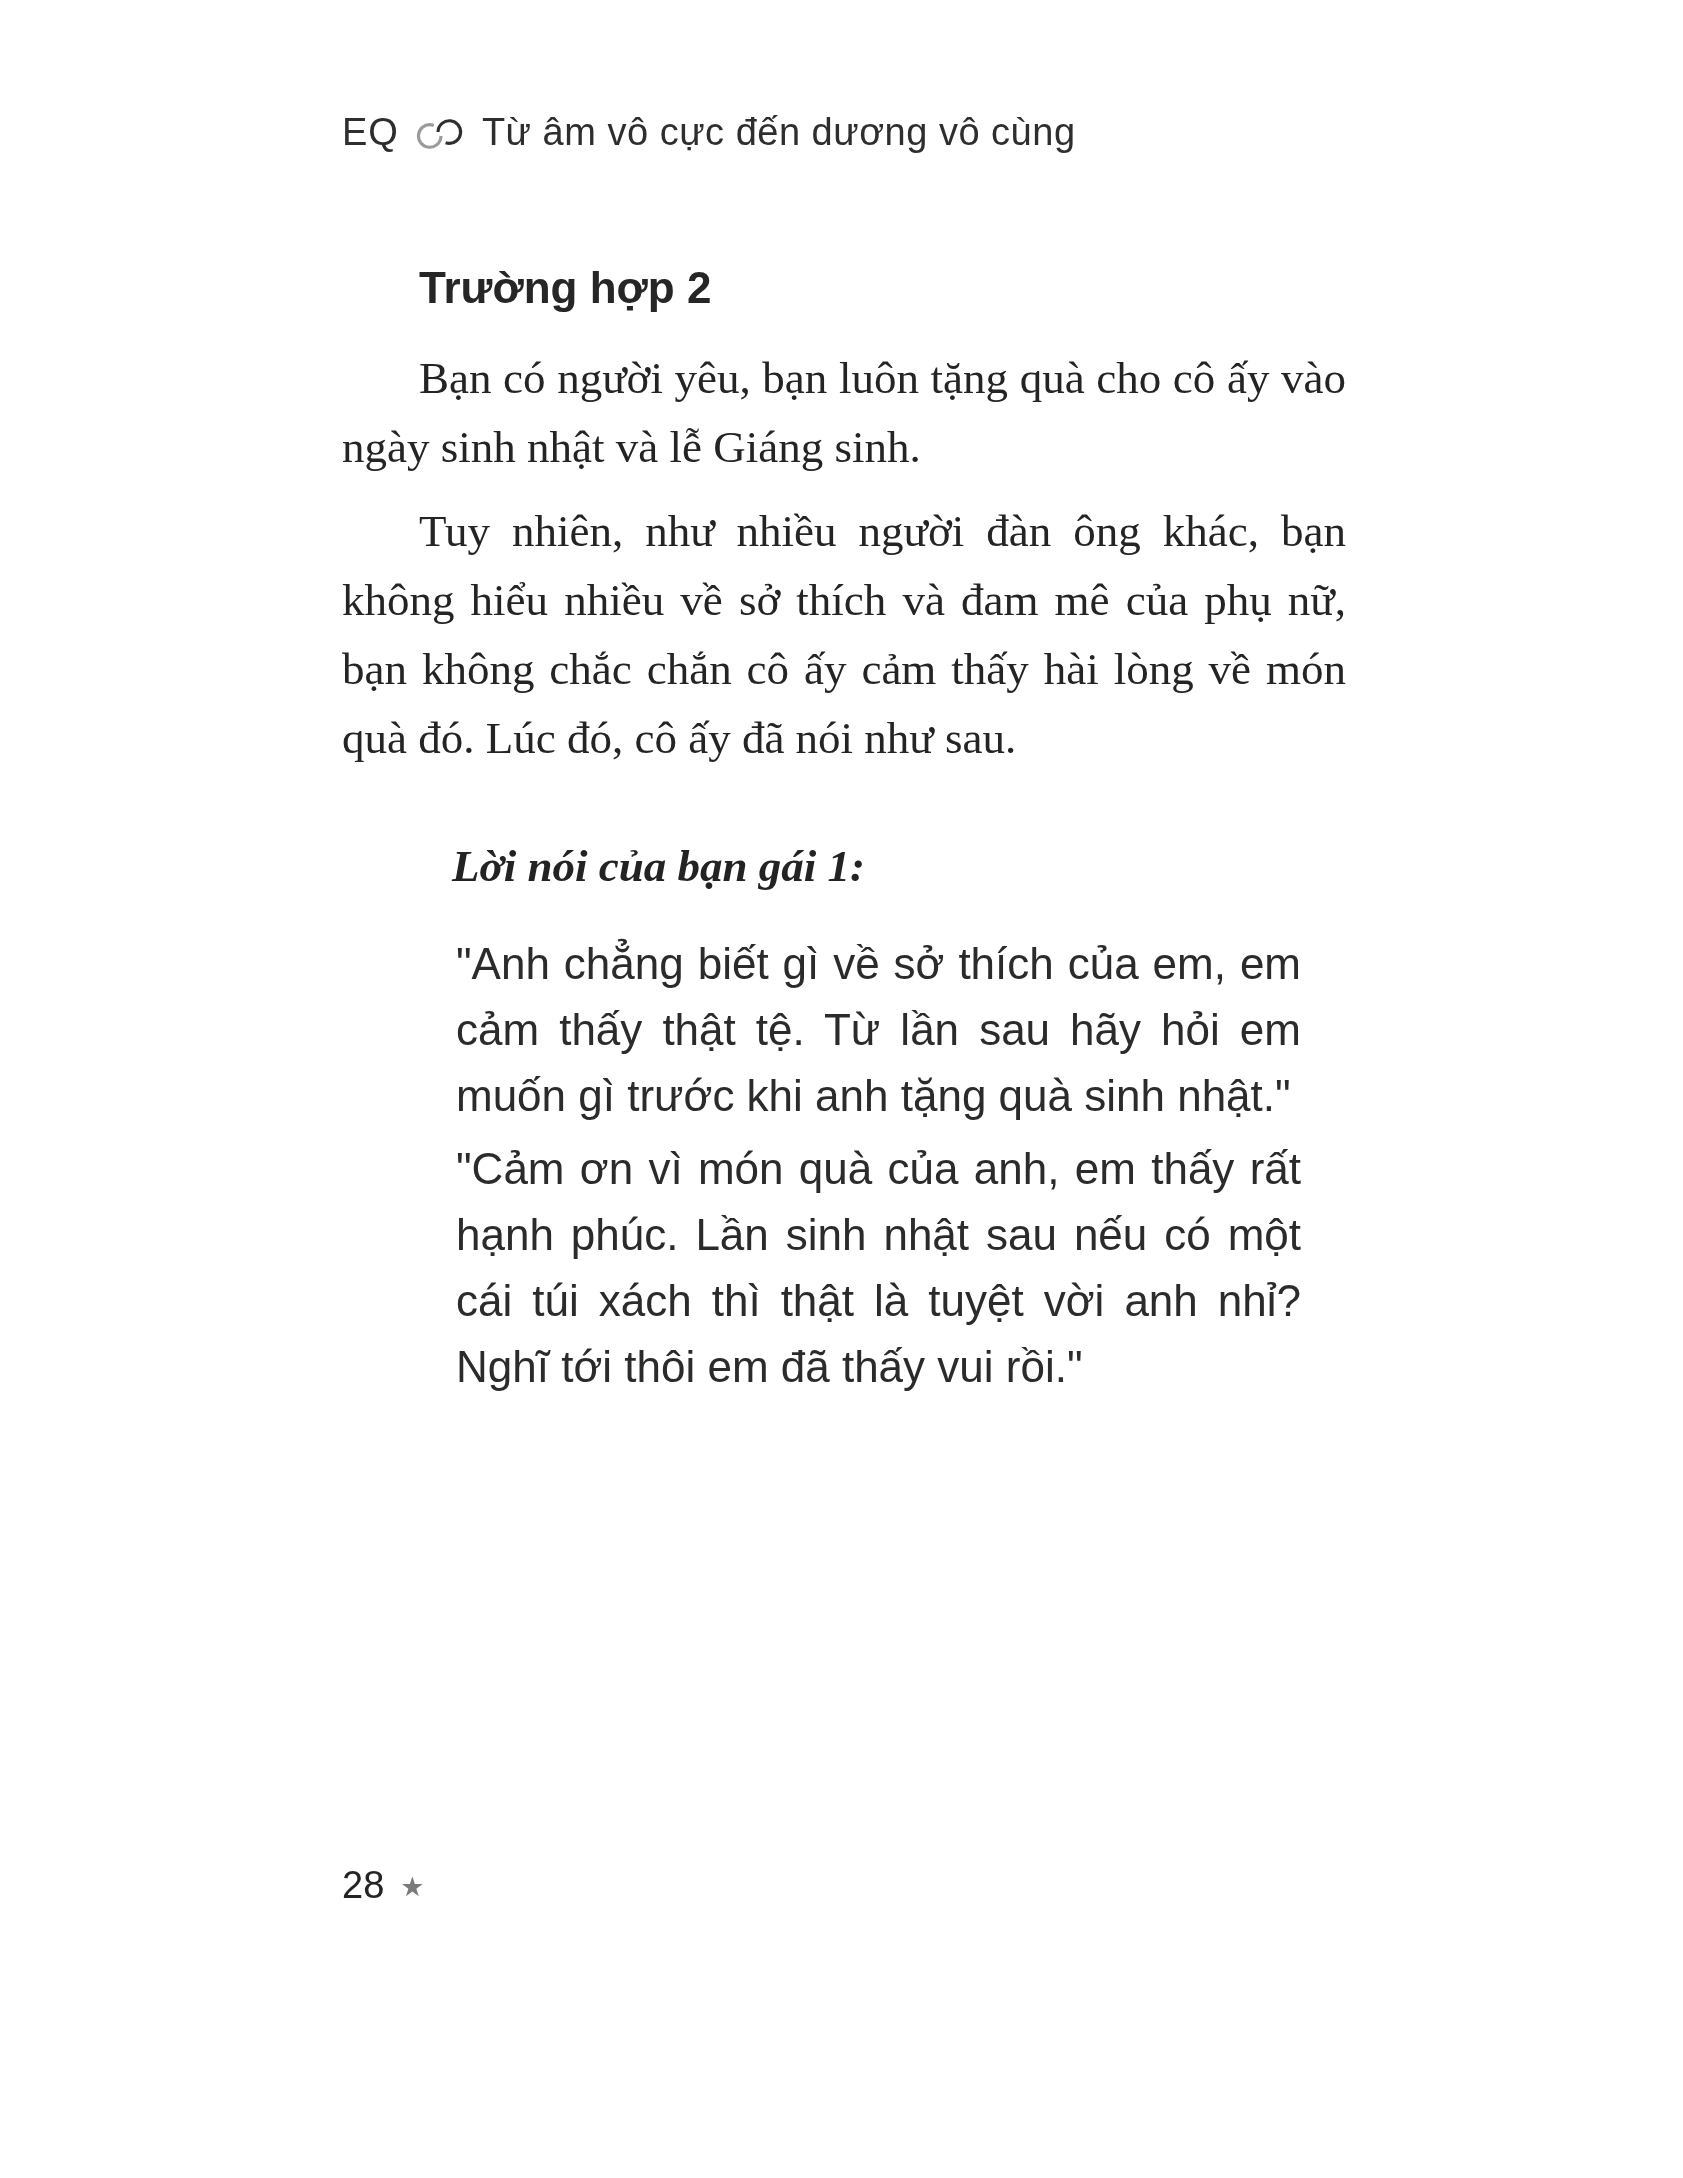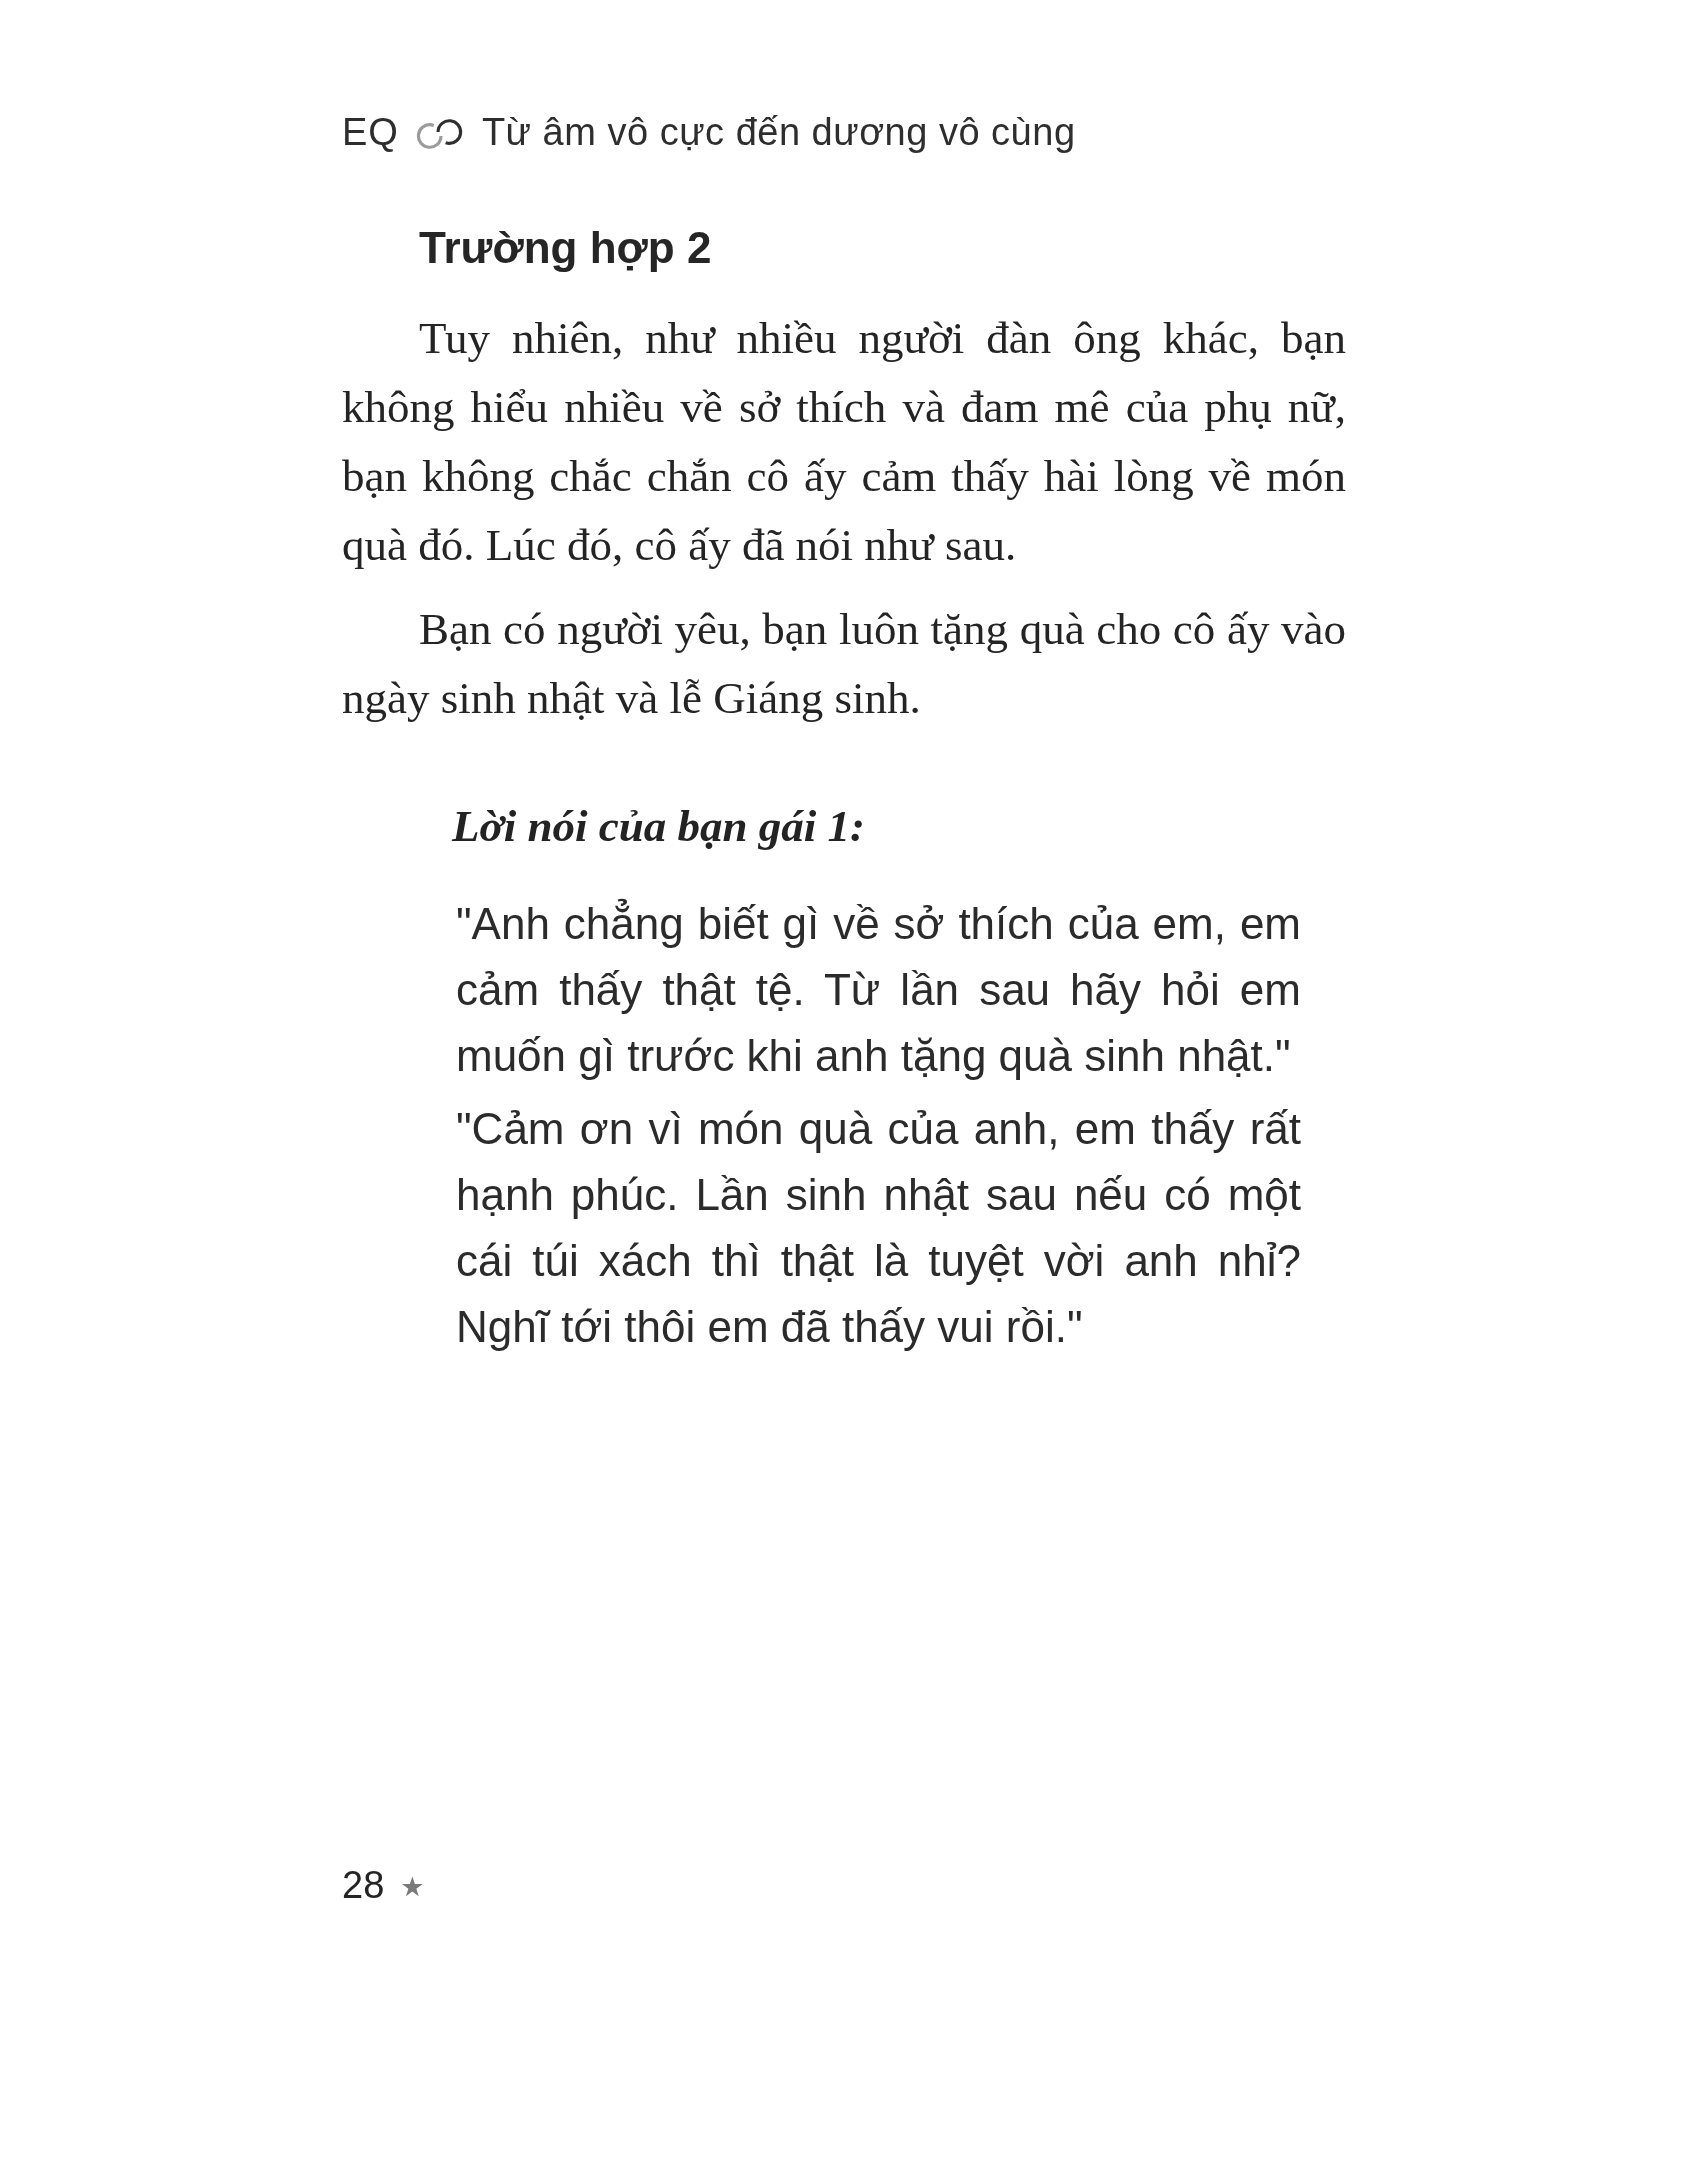"Trường hợp 2" .case-heading { margin: 66px 0 30px 77px -> 106px 0 30px 77px }
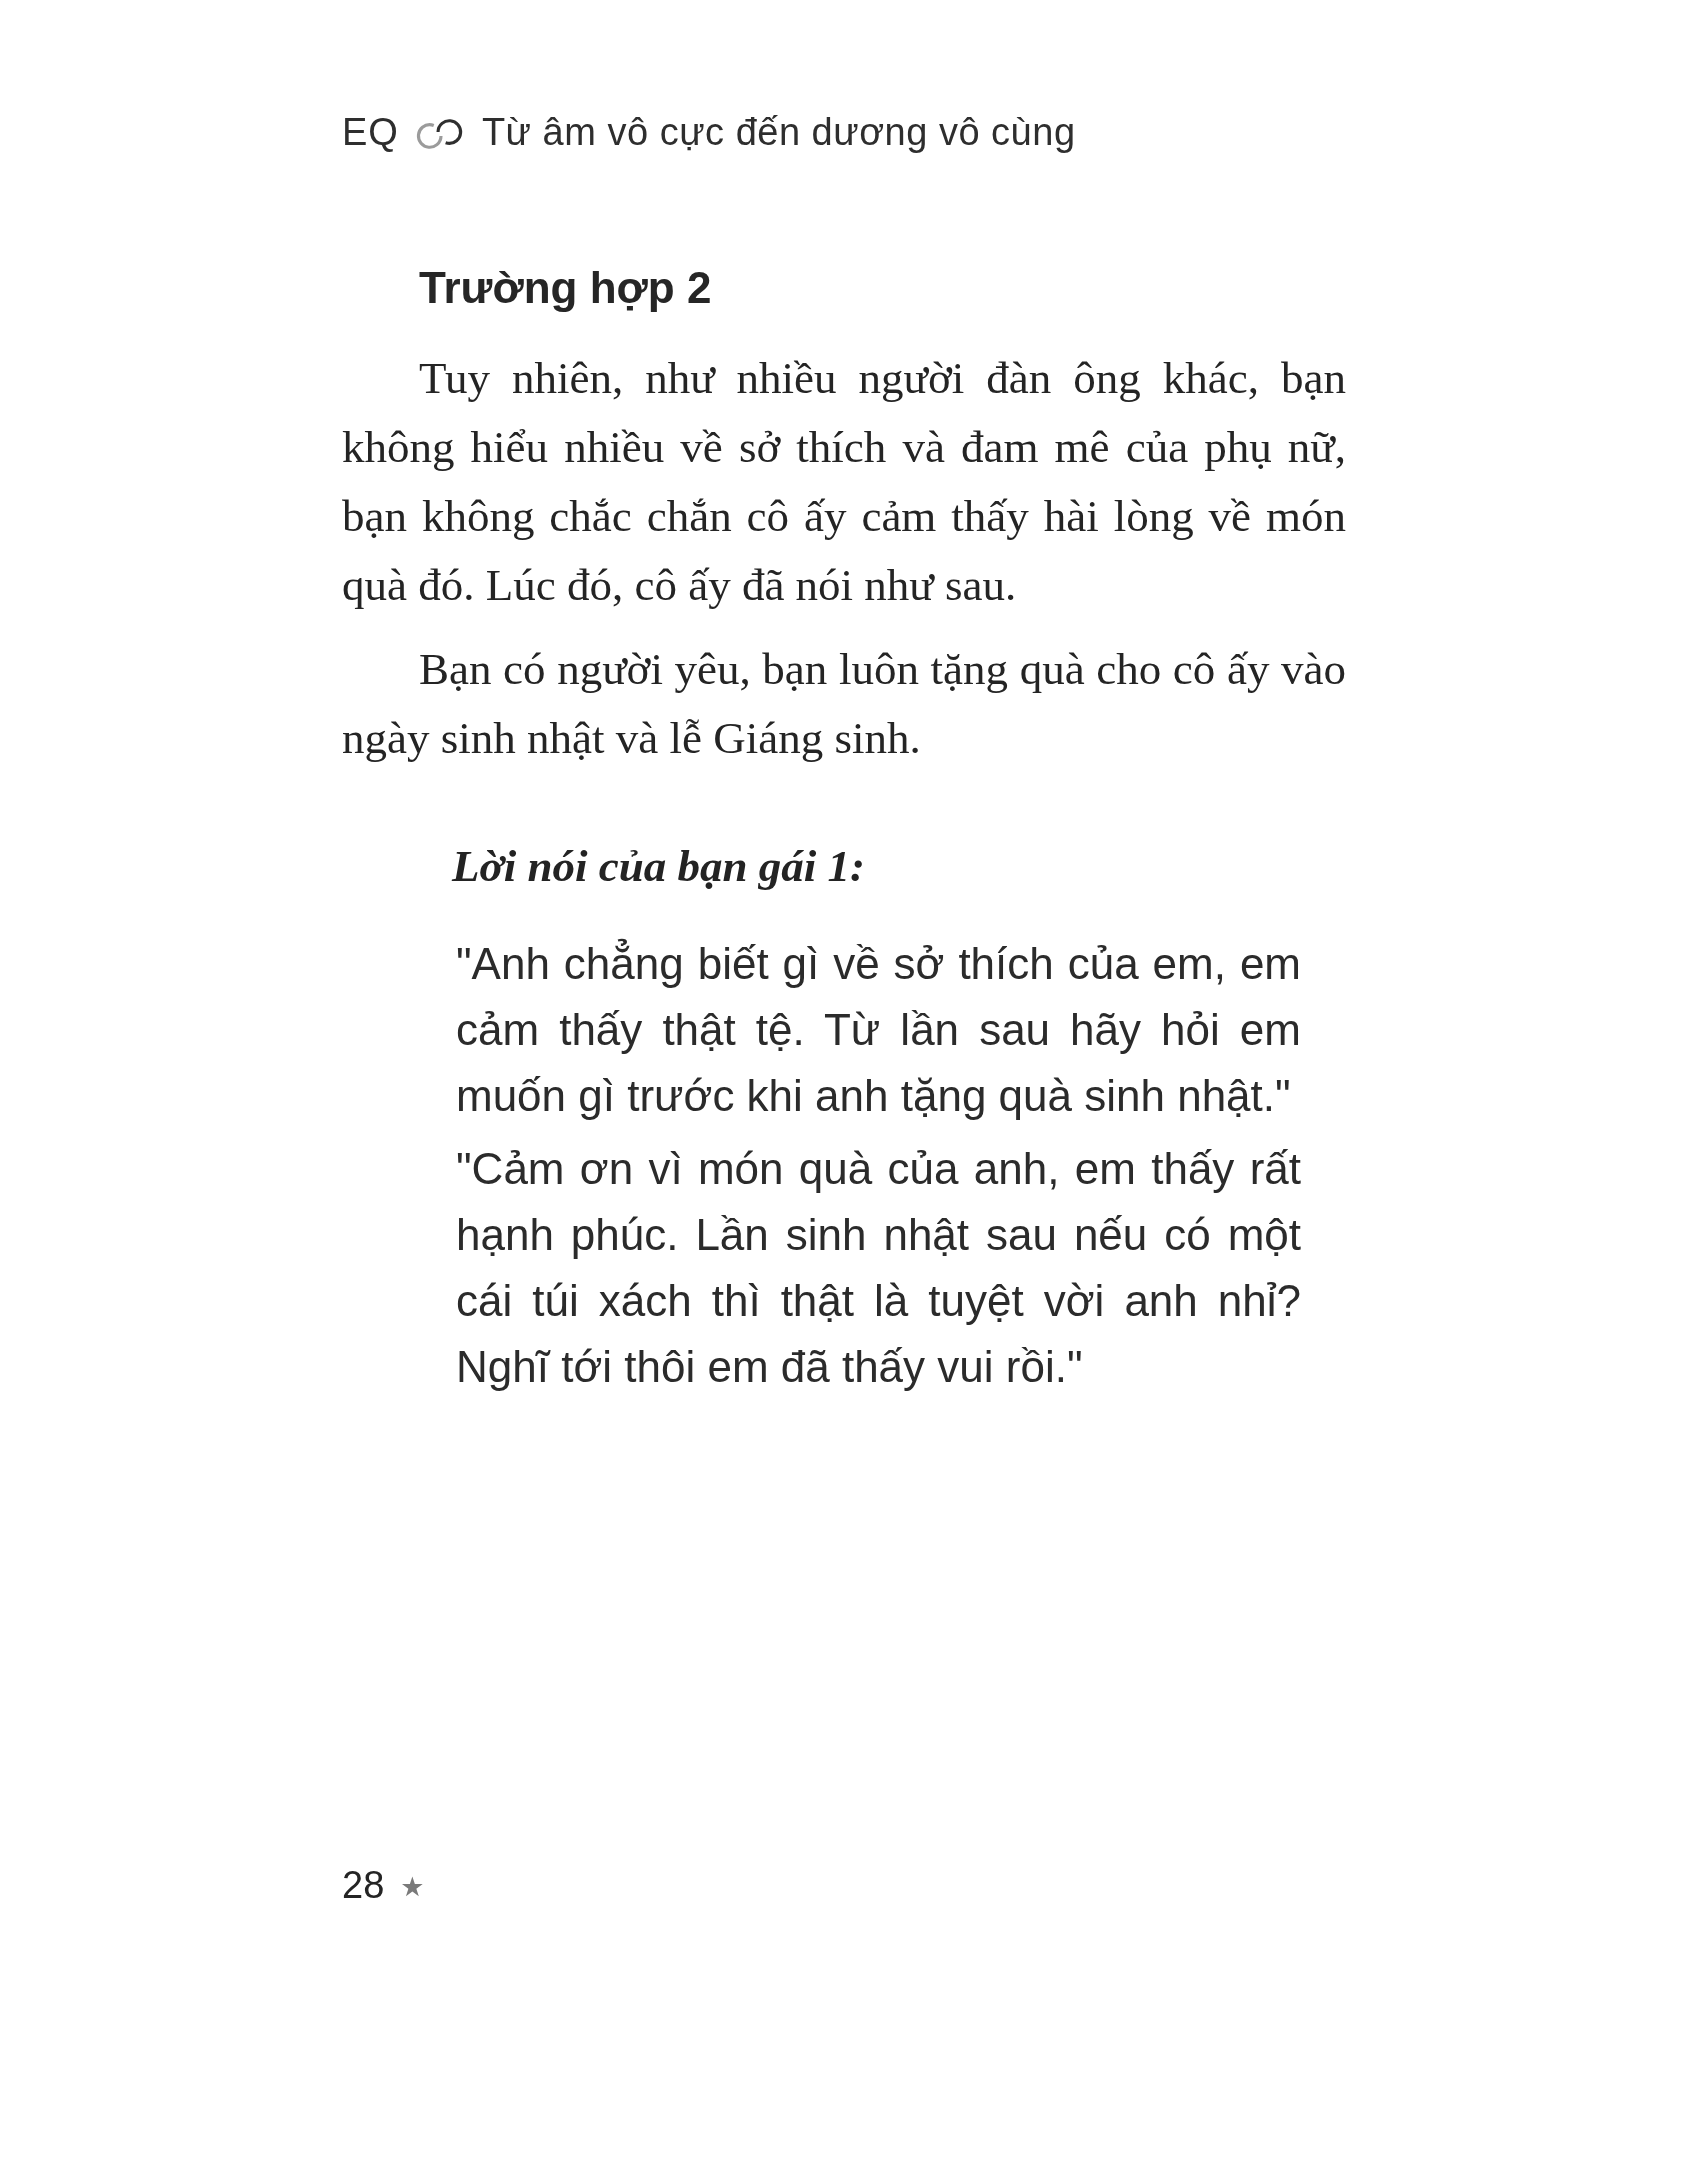"Tuy nhiên, như nhiều người" p.body-para { order: before "Bạn có người yêu, bạn" -> after "Bạn có người yêu, bạn" }
